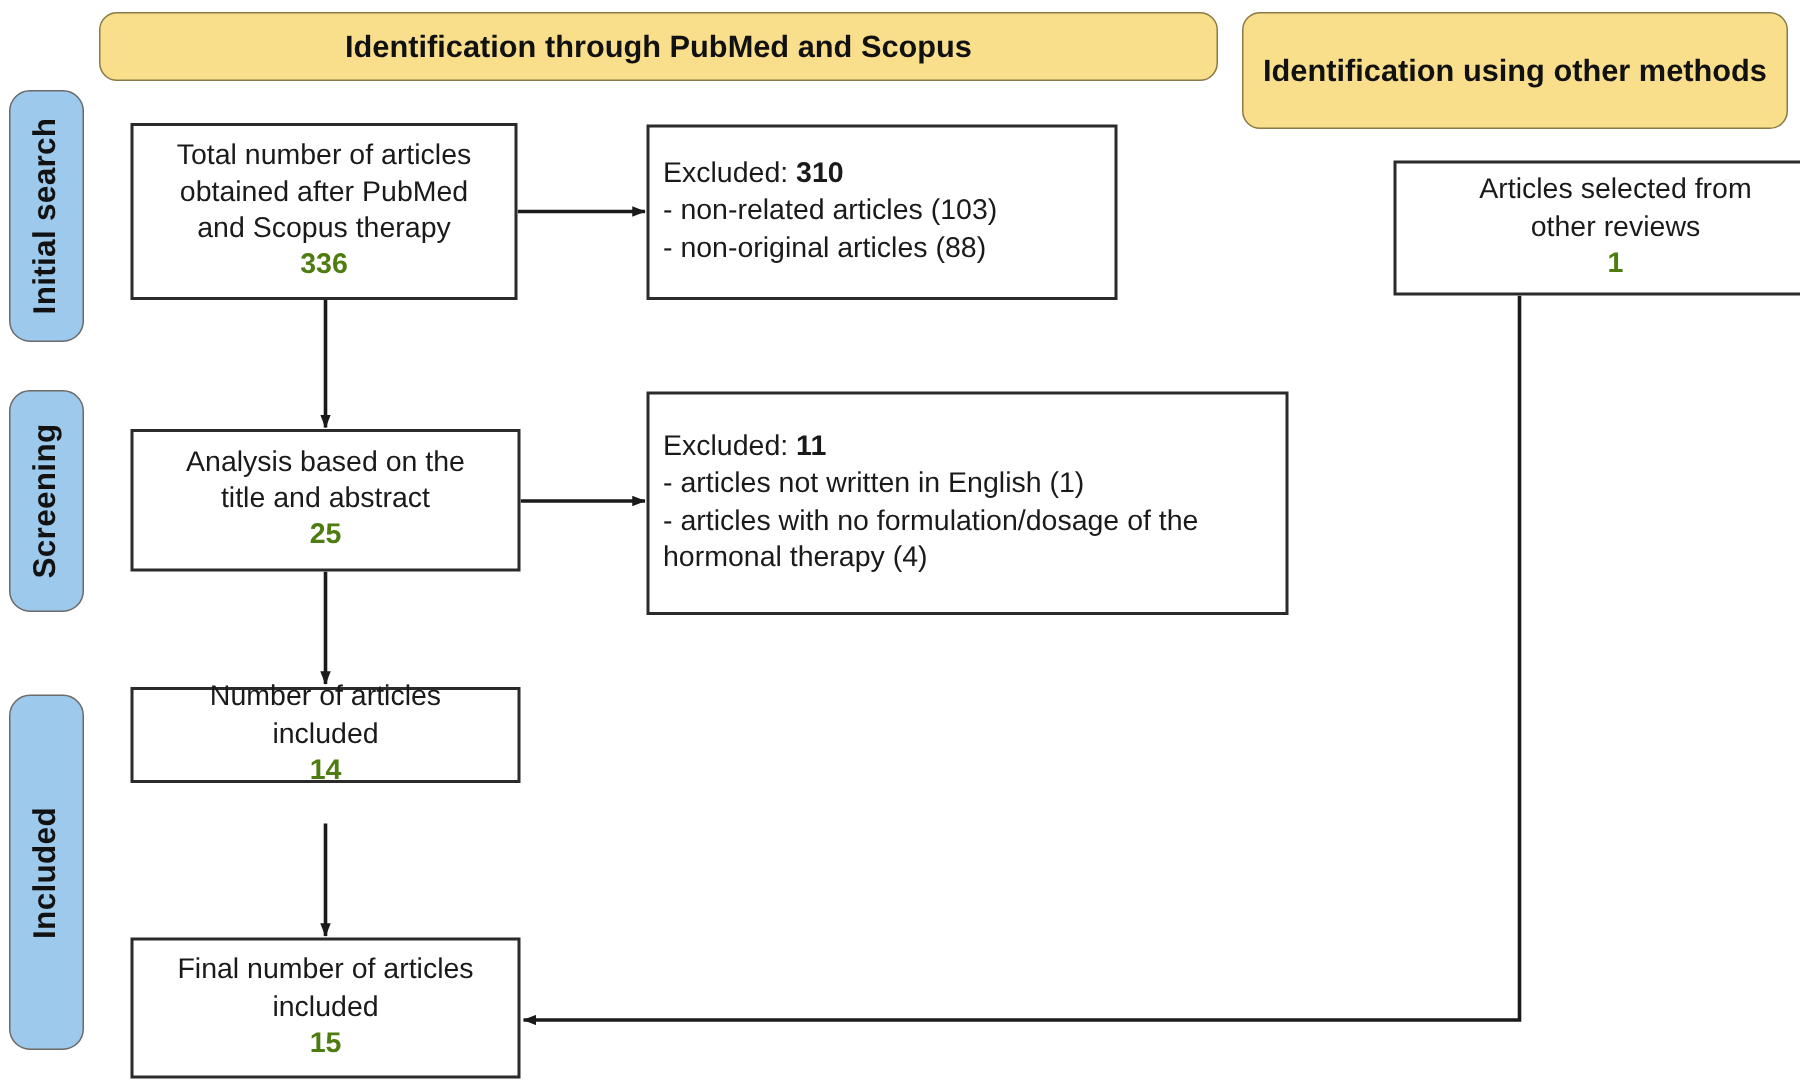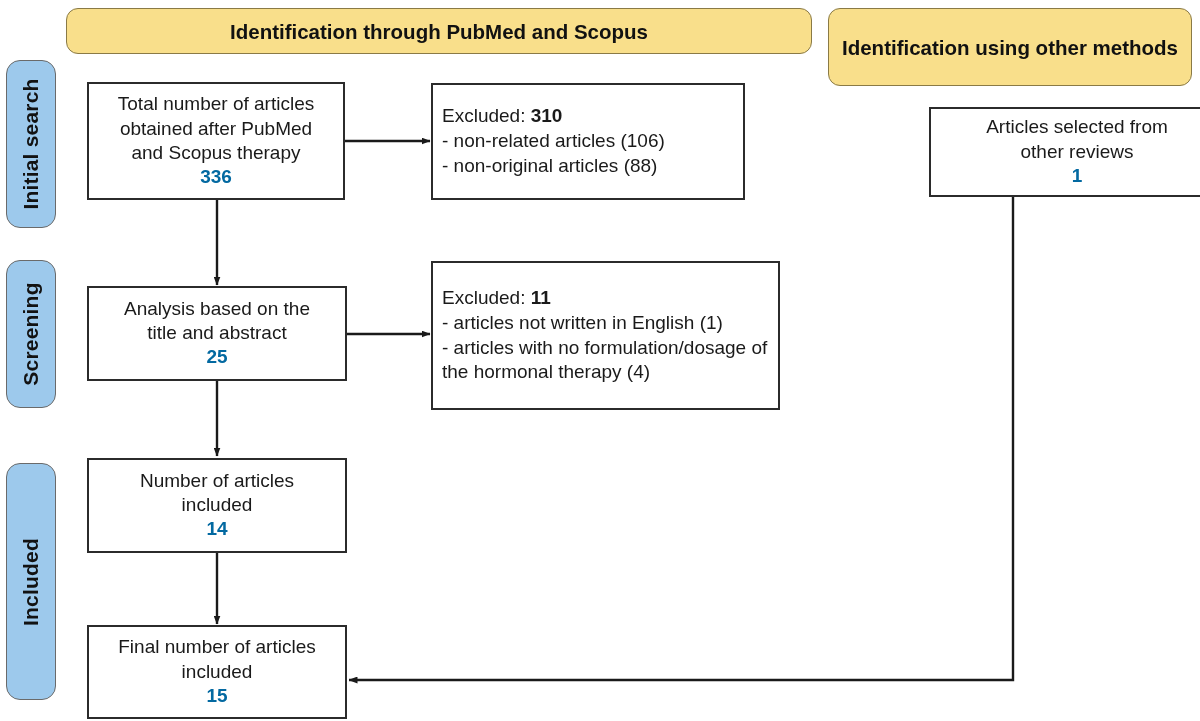"- non-related articles (106)" span.excl-item { text: 106 -> 103 }
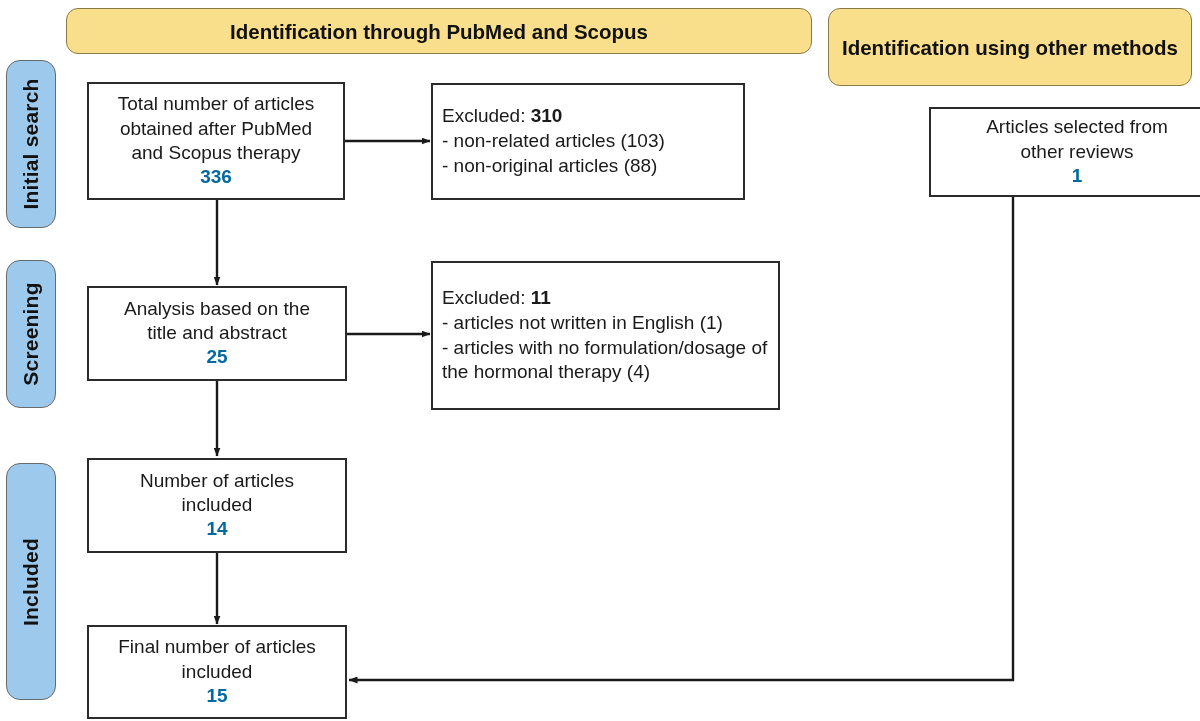"336" .node .count { color: #0369a1 -> #4d7c0f }
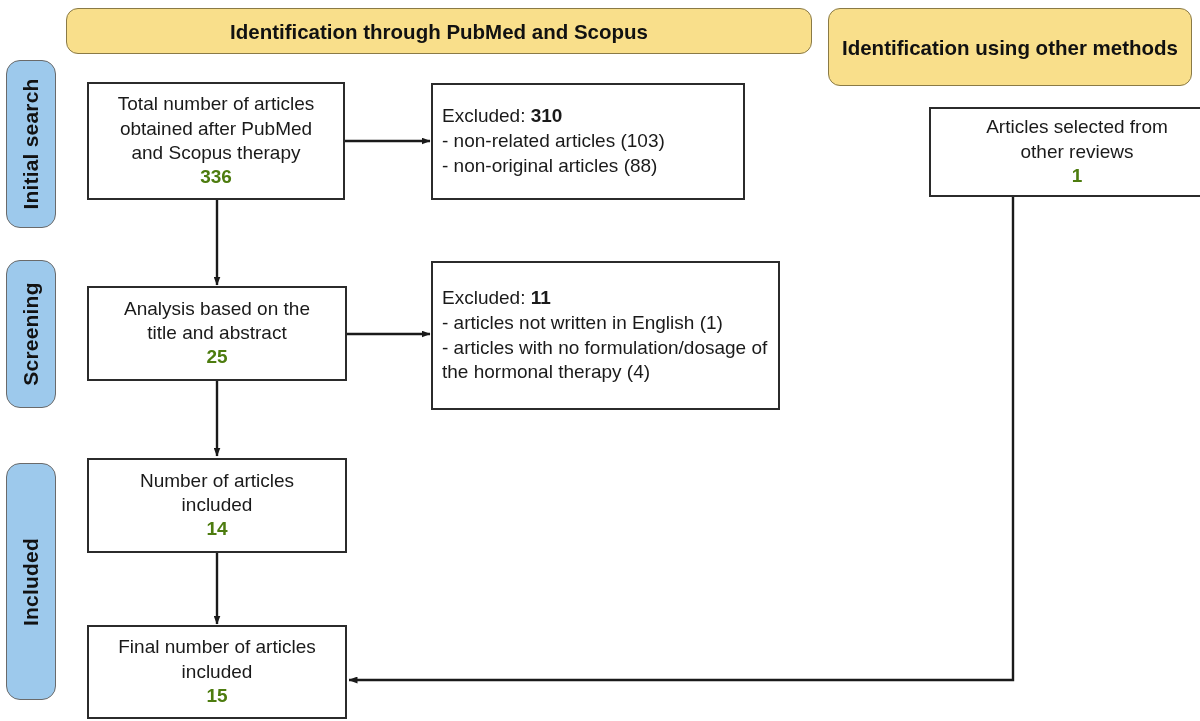"Excluded: 11" div.excl { width: 349px -> 428px }
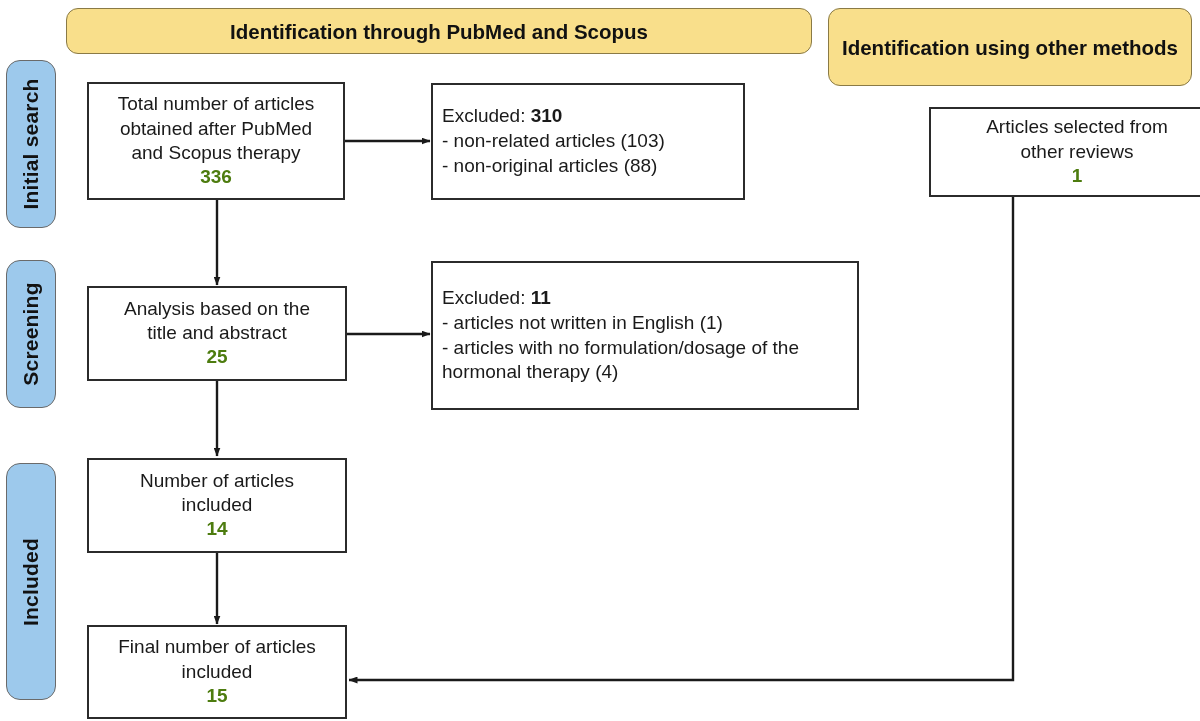"Number of articles" div.node { height: 95px -> 64px }
